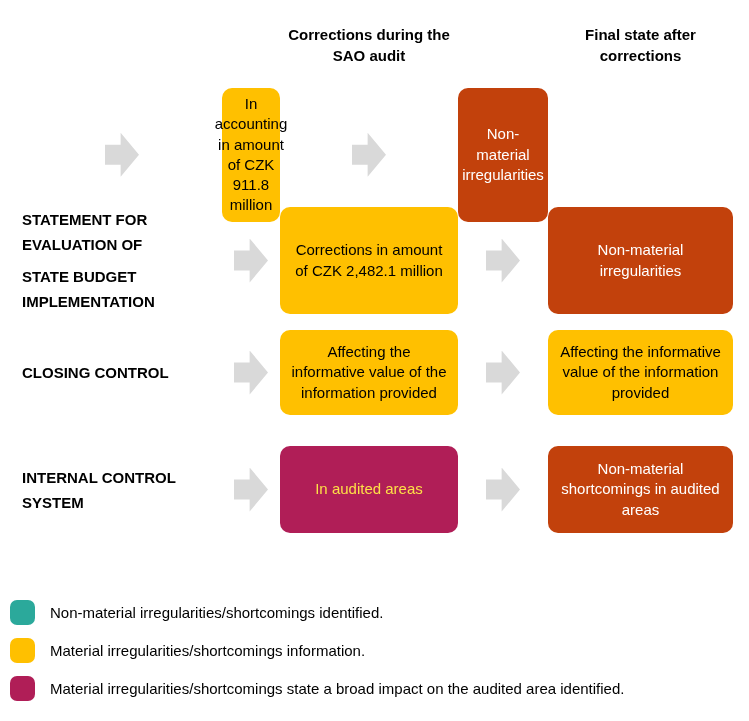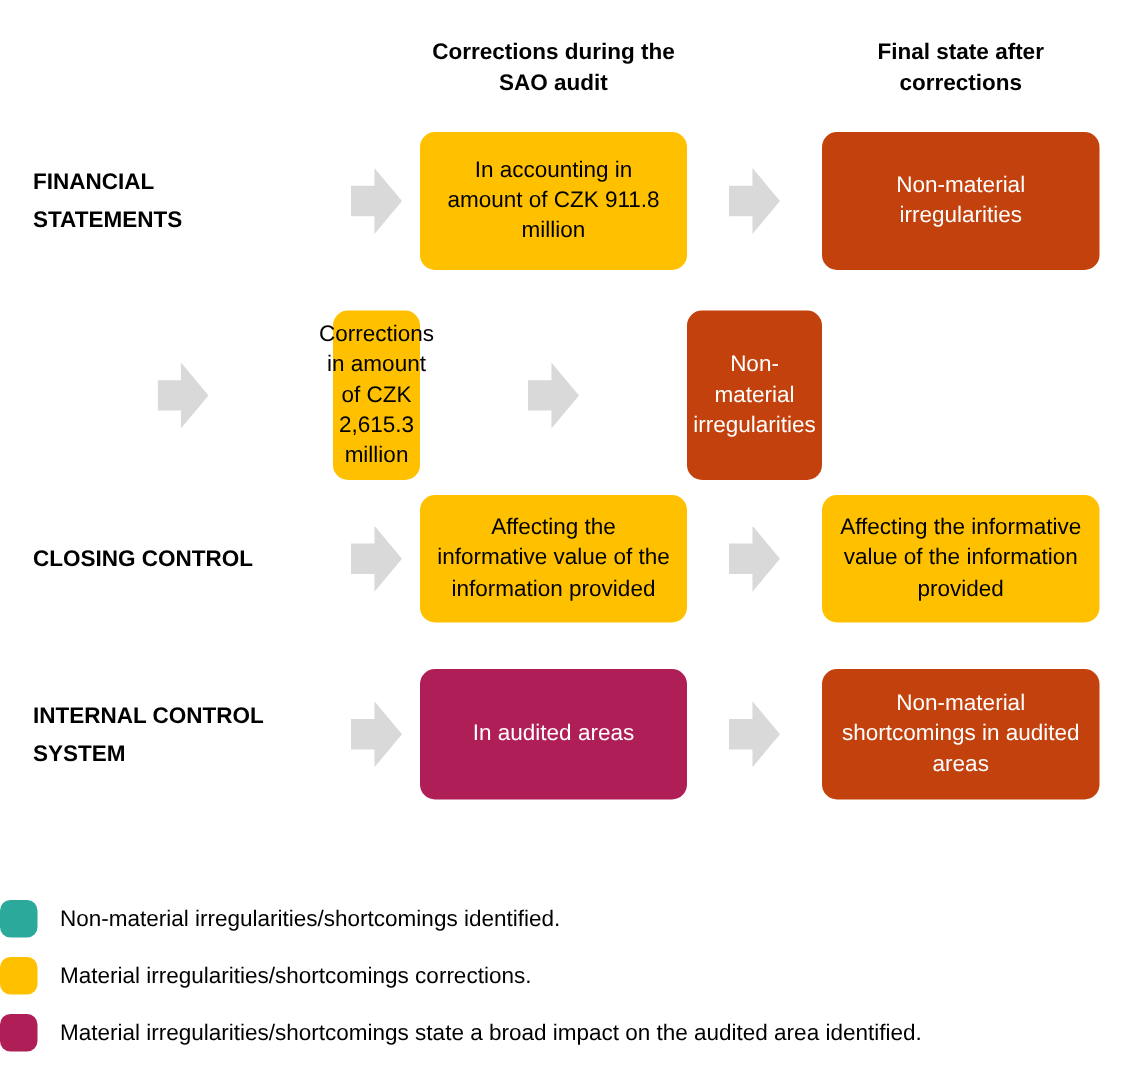"FINANCIAL STATEMENTS" div.label { html: <div> <p>FINANCIAL STATEMENTS</p> </div> -> none }
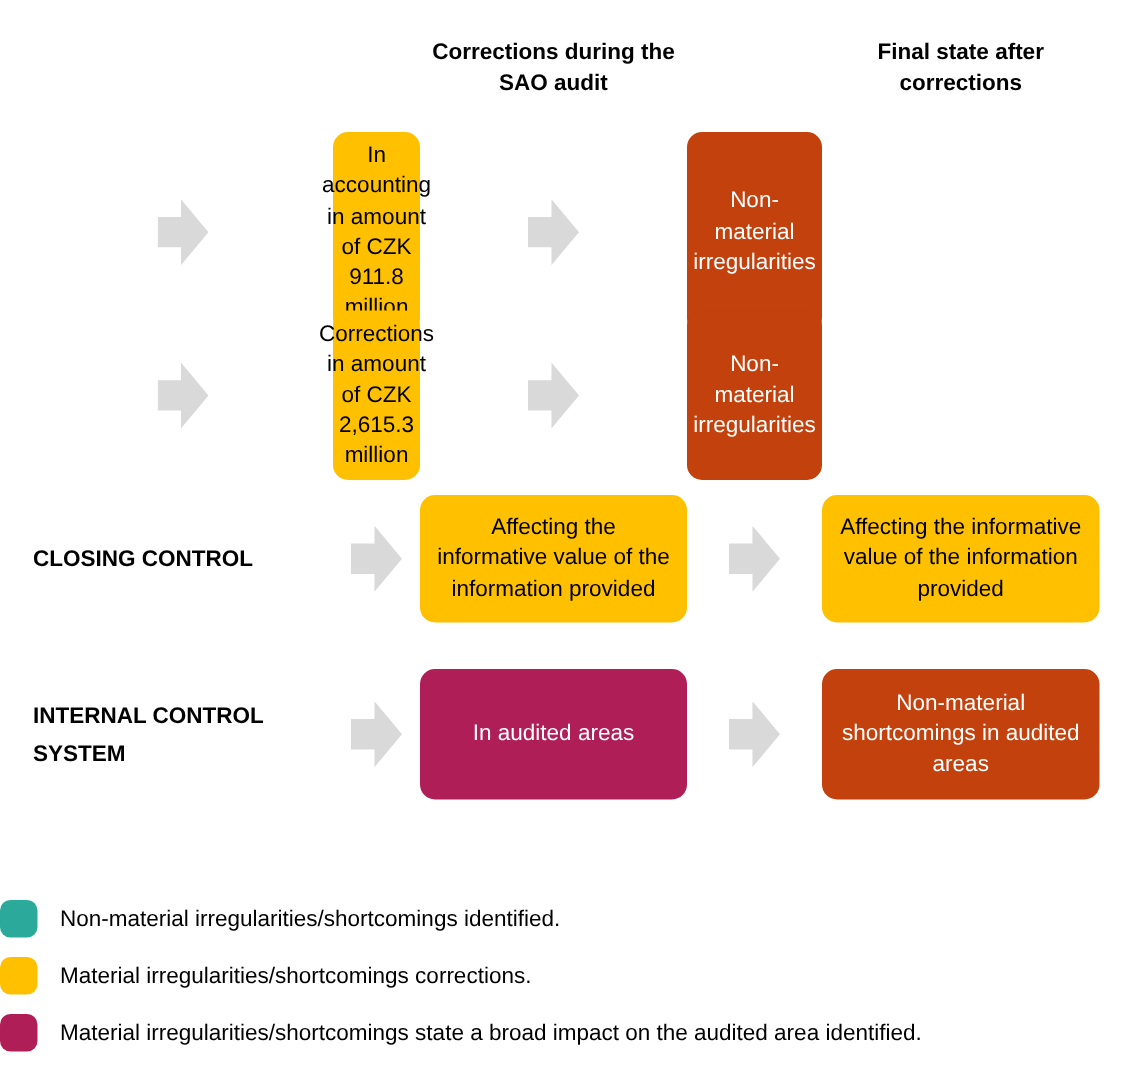"STATEMENT FOR EVALUATION OF" div.label { html: none -> <div> <p>STATEMENT FOR EVALUATION OF</p> <p>STATE BUDGET IMPLEMENTATION</p> </div> }
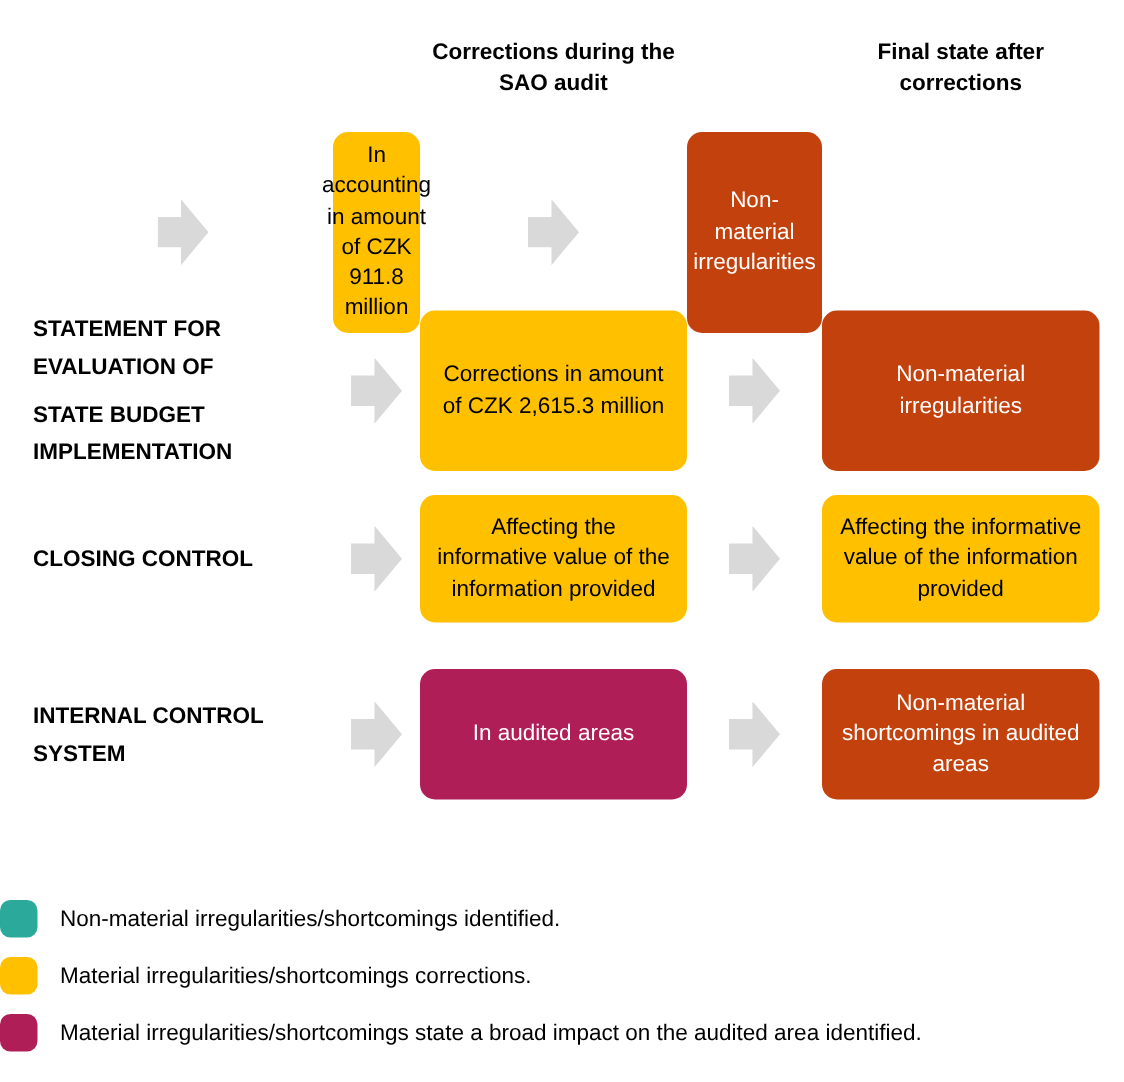"Corrections in amount of CZK" div.box { text: 2,615.3 -> 2,482.1 }
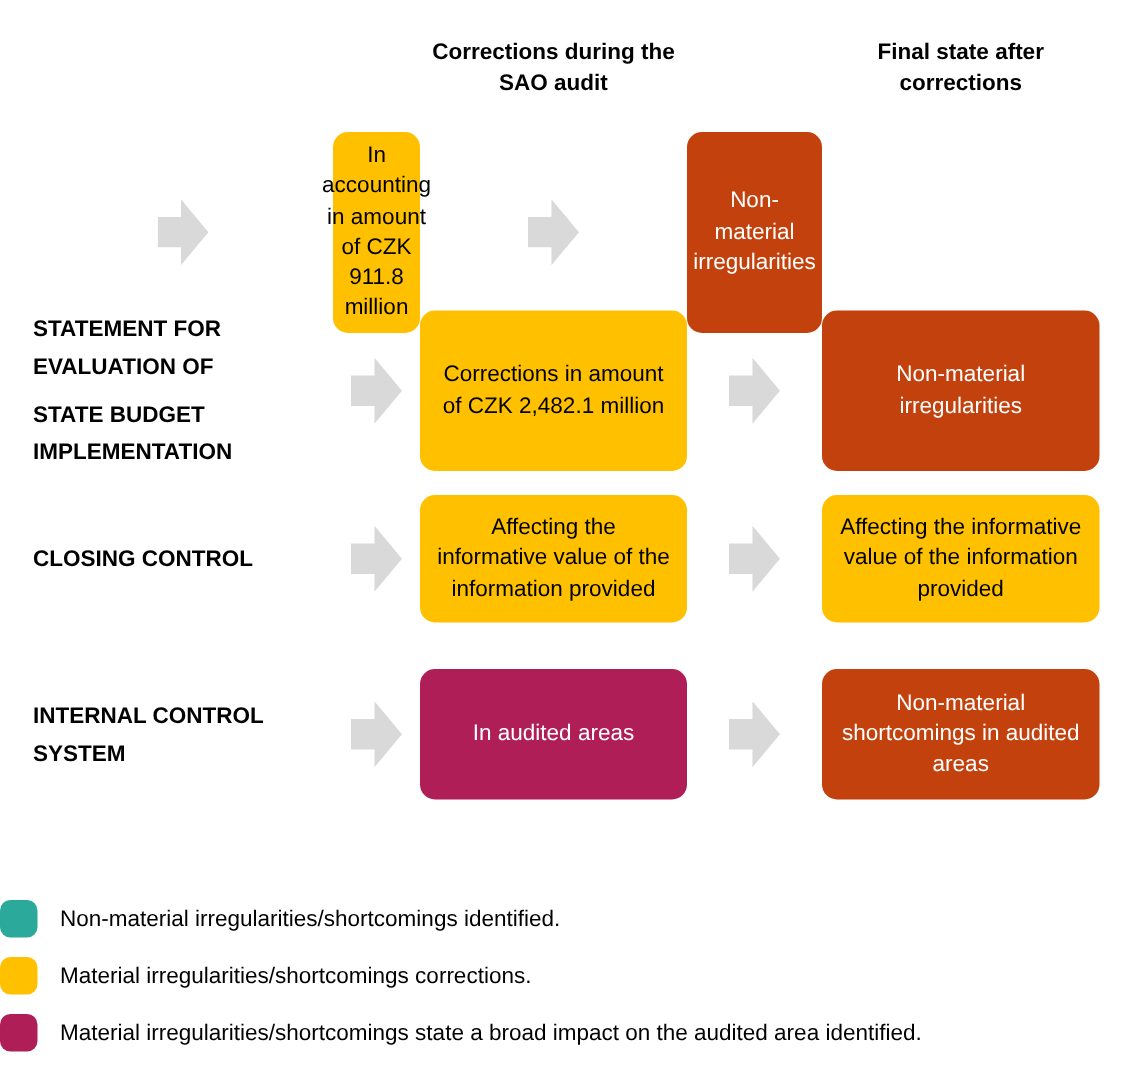"In audited areas" .box[data-color="crimson"] { color: #ffffff -> #fde047 }
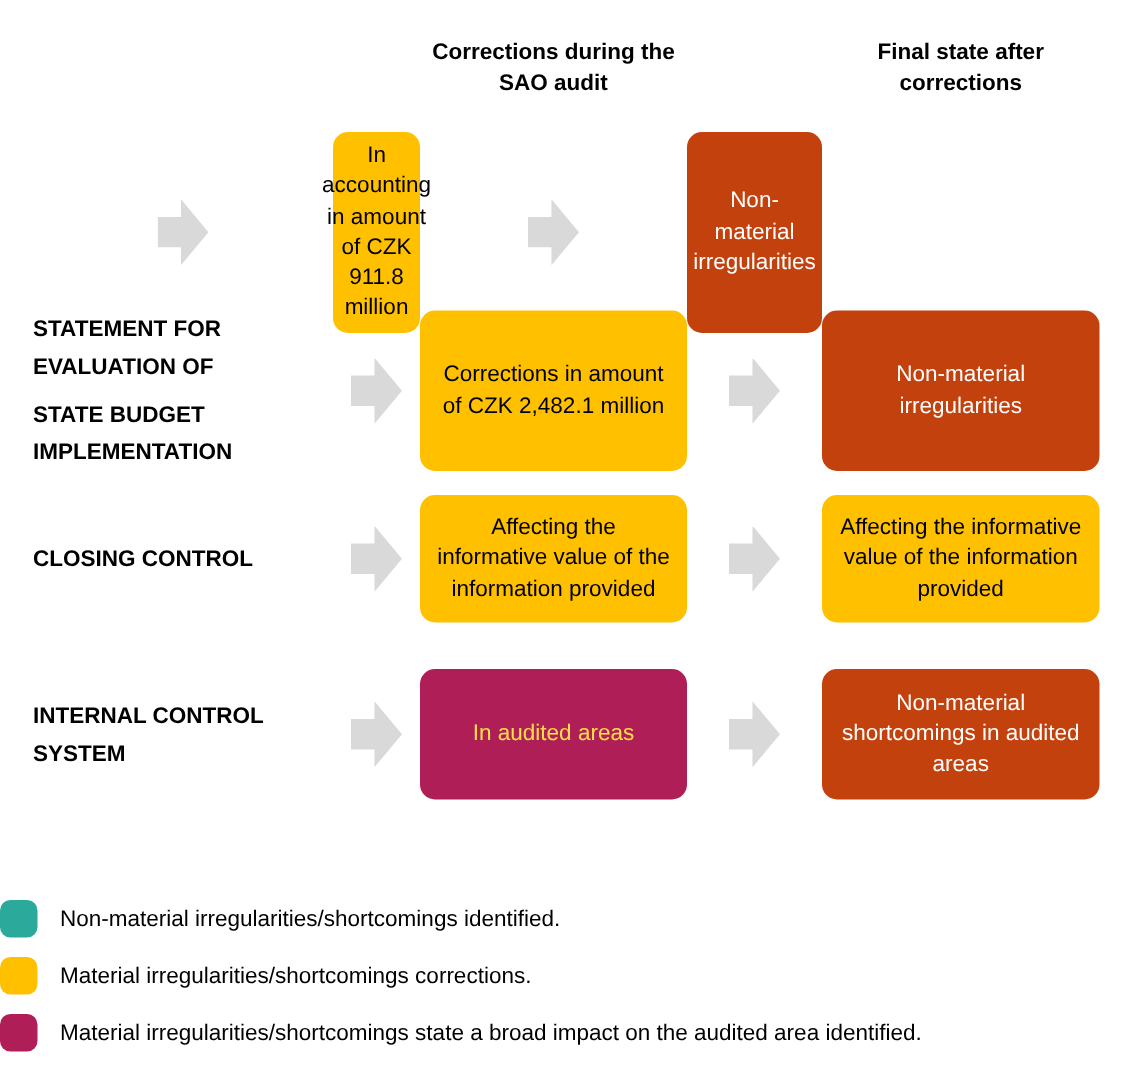"Non-material irregularities/shortcomings" .legend { padding-left: none -> 10px }
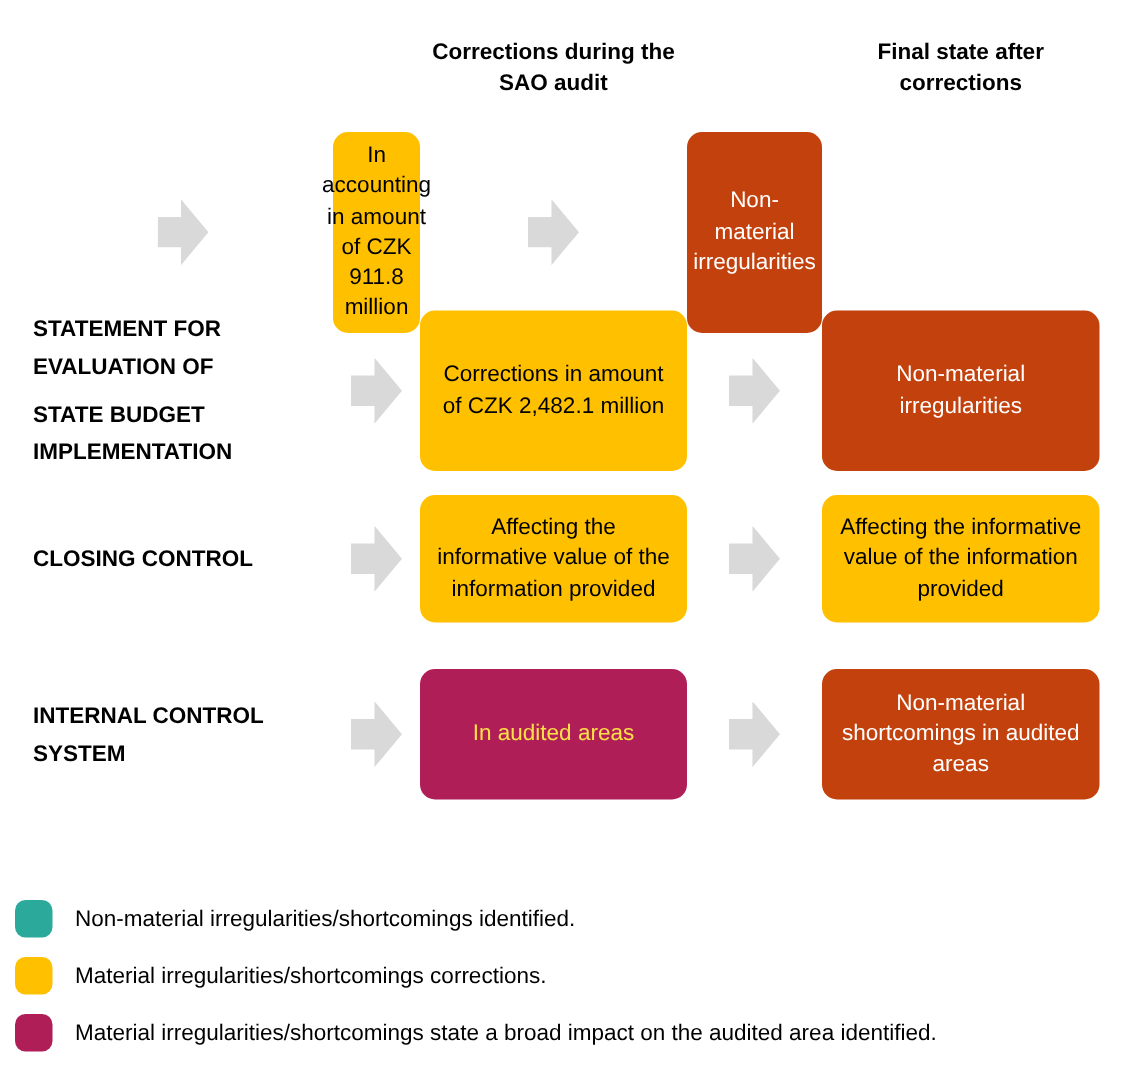"Material irregularities/shortcomings" span.legend-text { text: corrections -> information }
